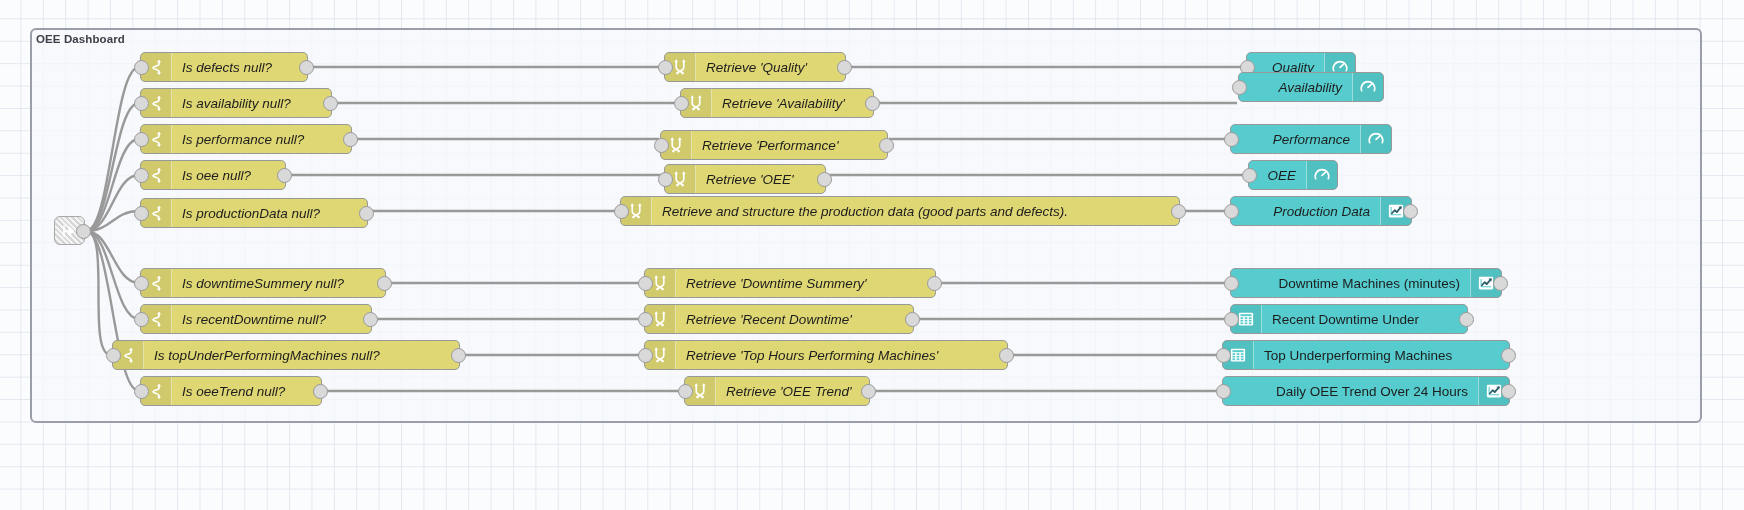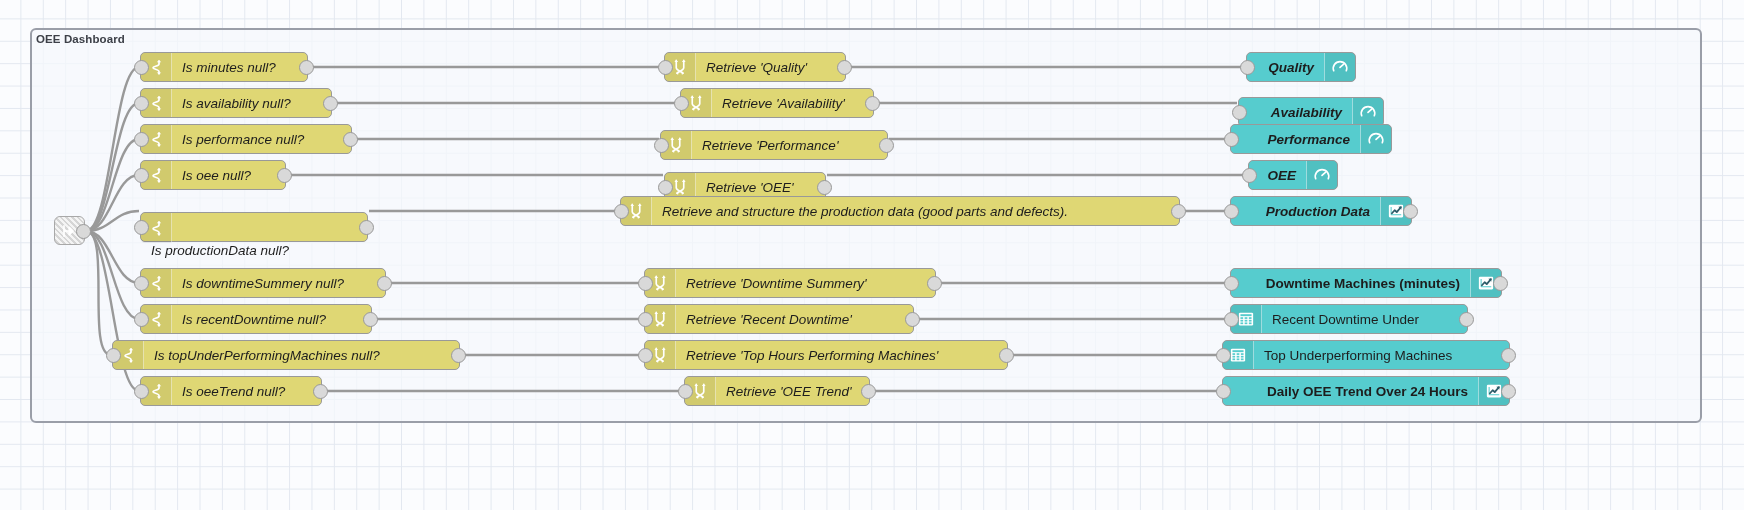"Is minutes null?" div.label { text: minutes -> defects }
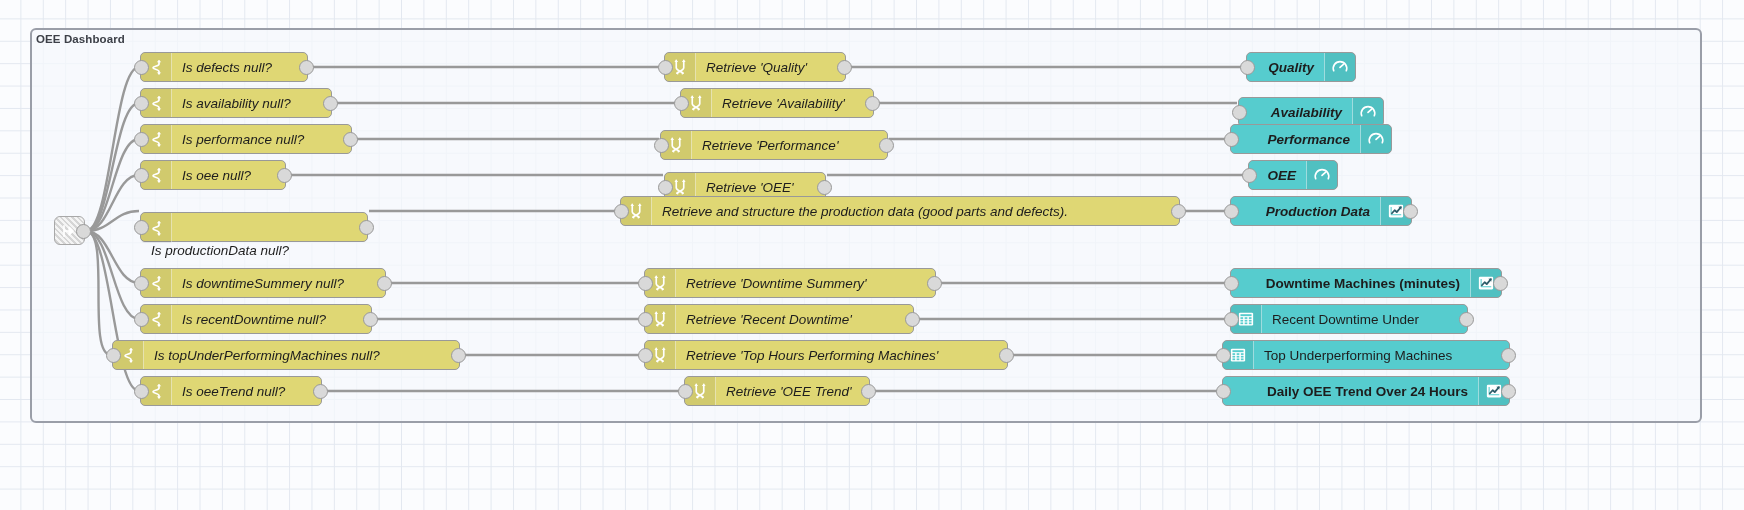"Quality" .node .label.right { font-weight: bold -> none }
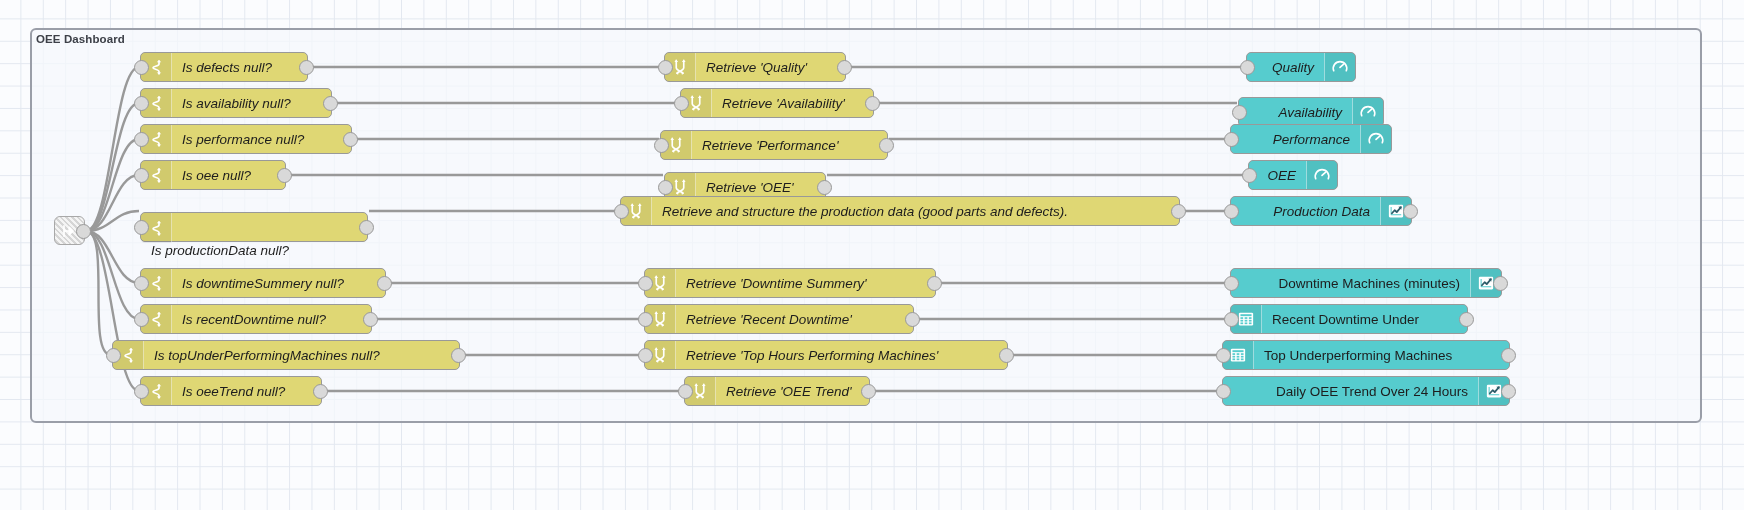"Availability" div.node { top: 97px -> 72px }
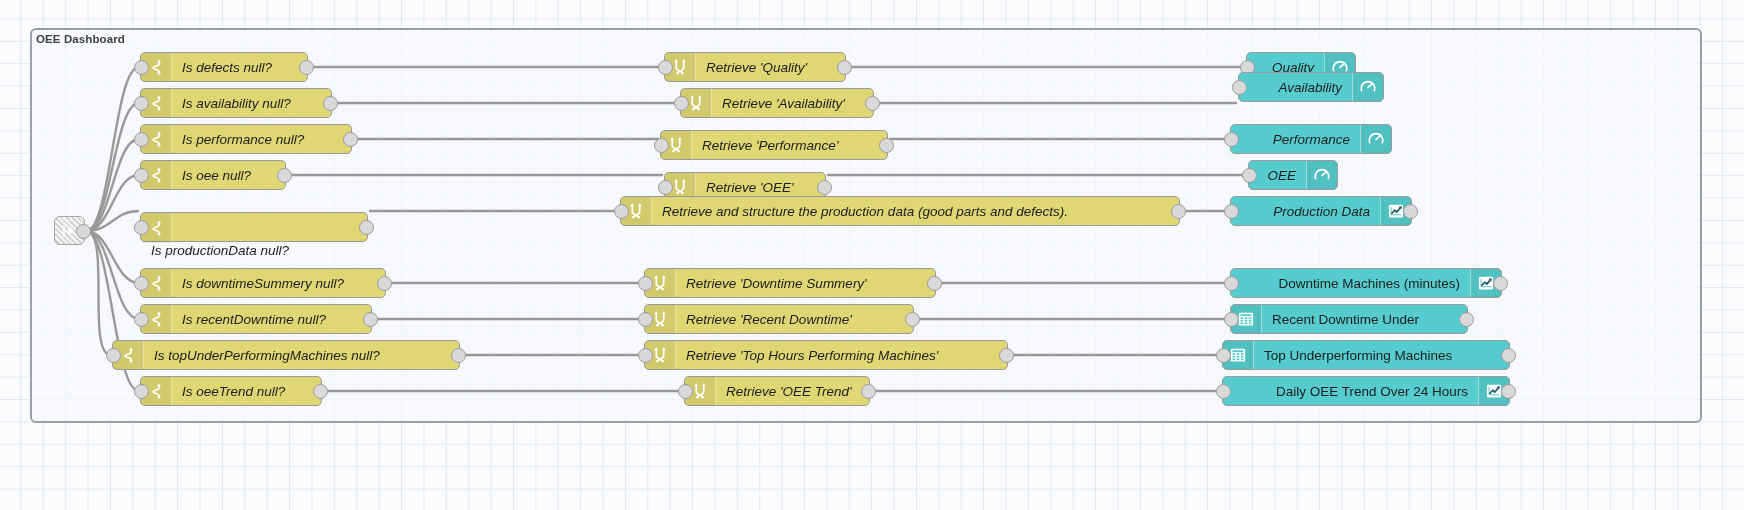"Retrieve 'OEE'" div.node { top: 172px -> 164px }
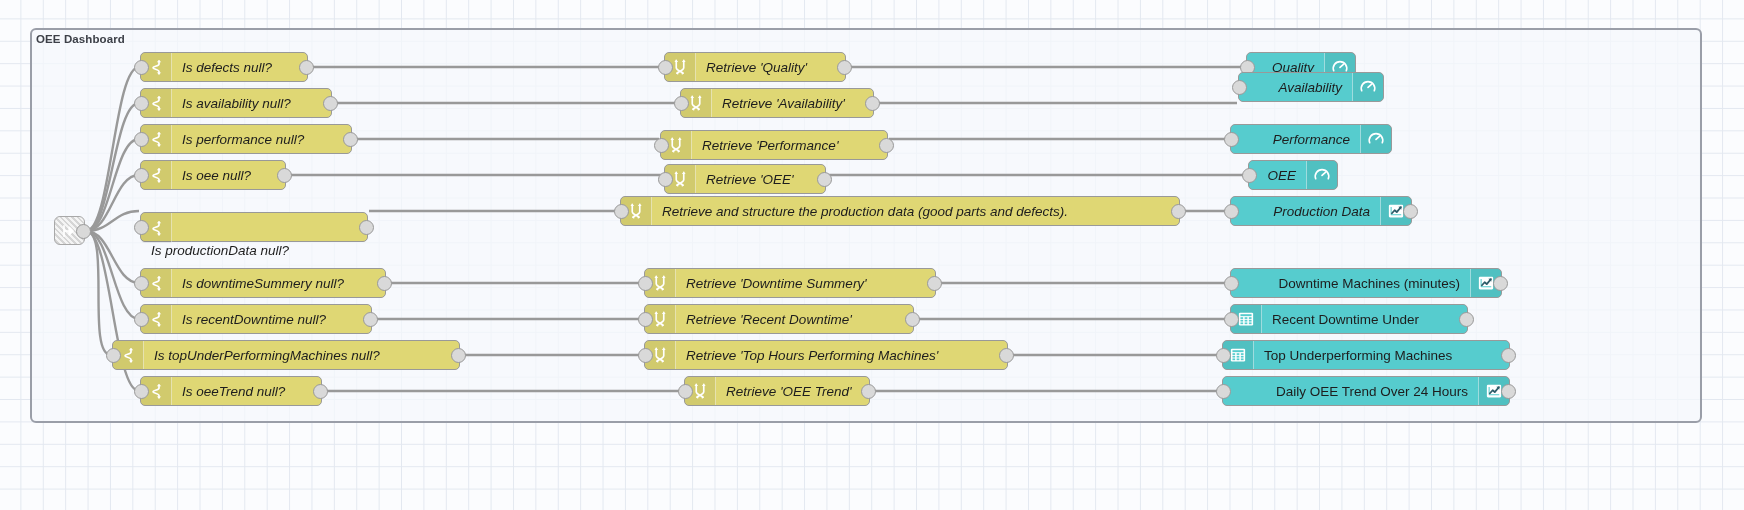"Is productionData null?" div.node { flex-direction: column -> none; top: 212px -> 198px }
